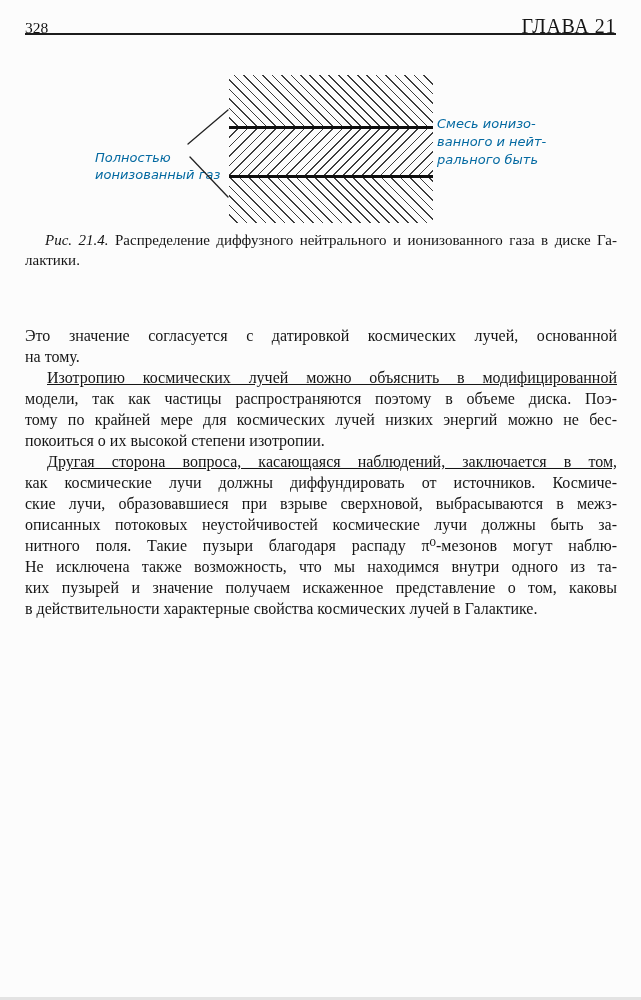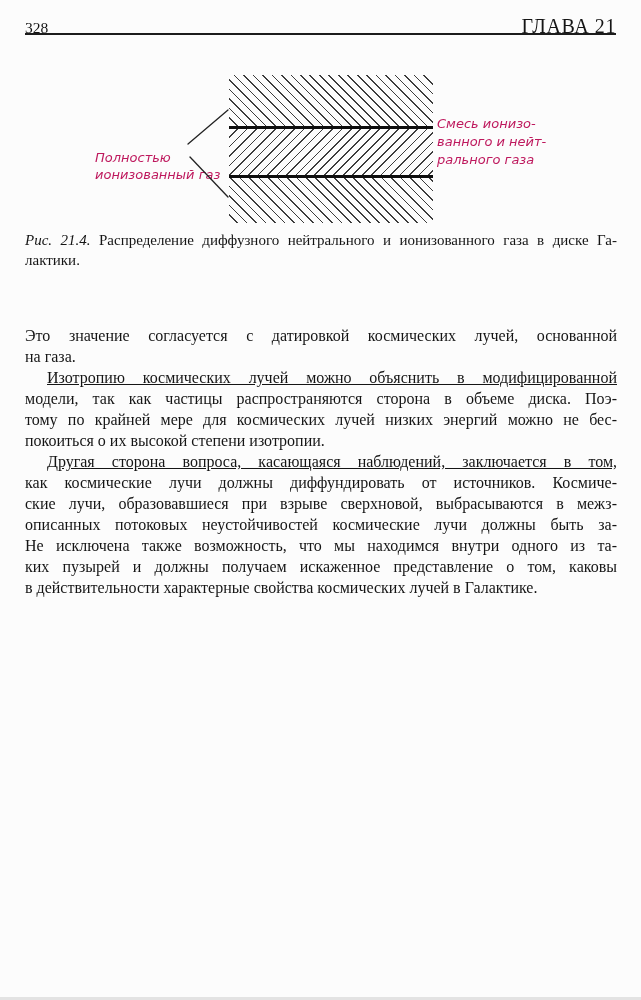"Смесь ионизо-" .figlbl { color: #be185d -> #0369a1 }
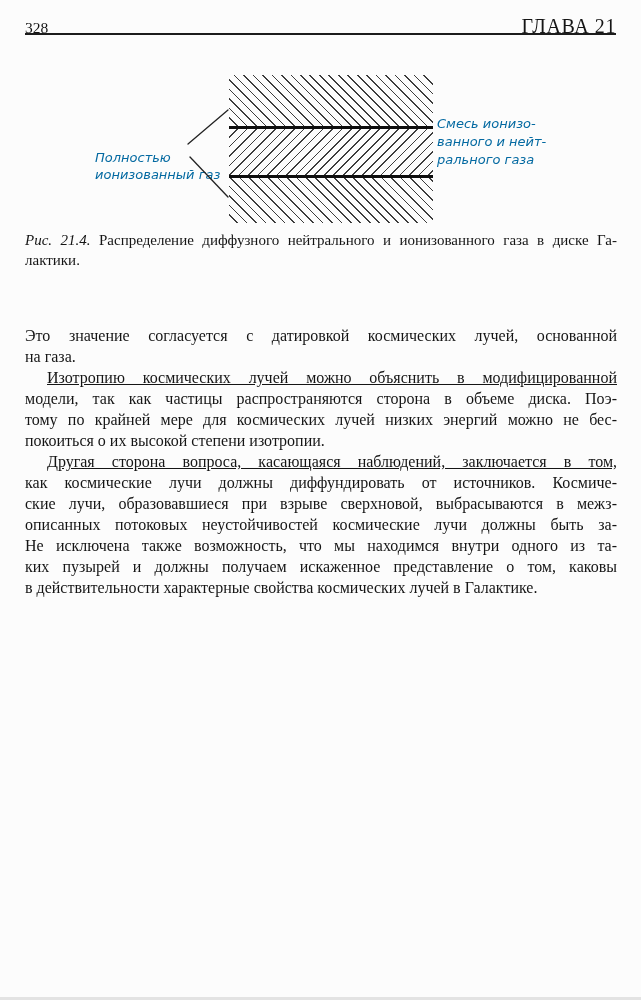"рального газа" div { text: газа -> быть }
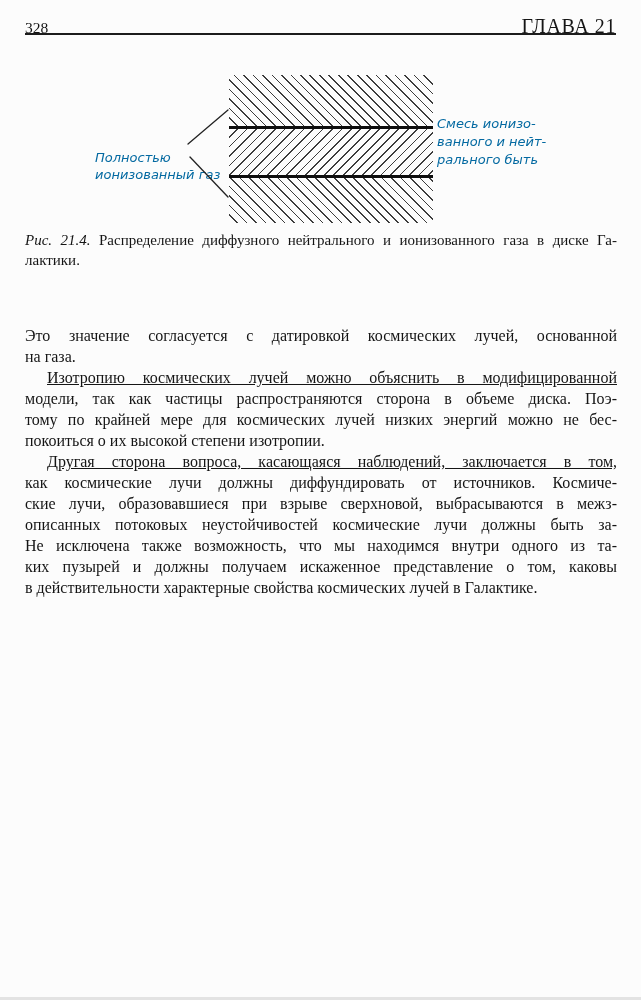"Рис. 21.4." .cap-num { margin-left: none -> 20px }
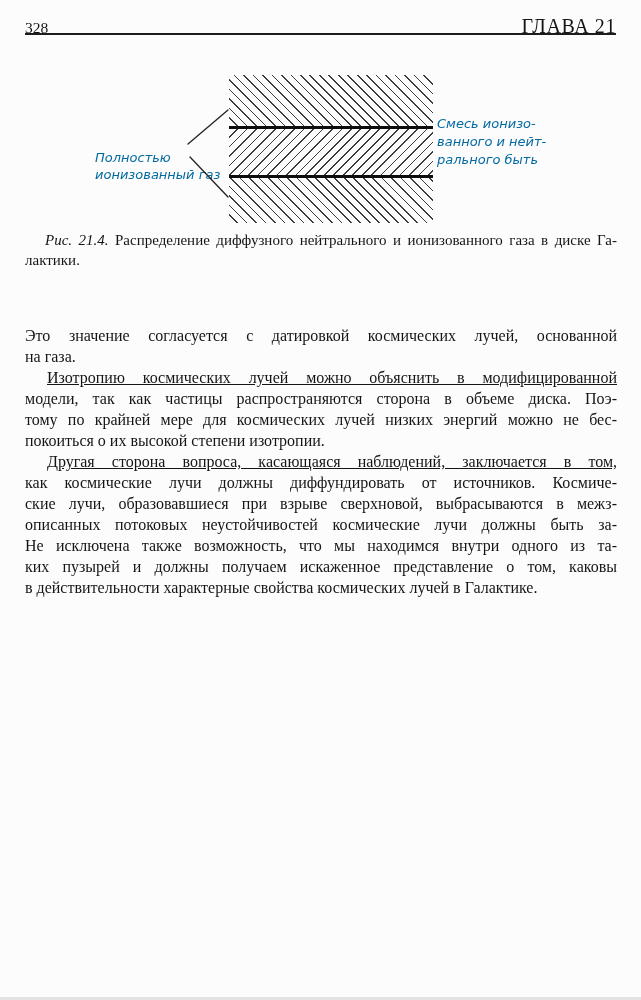"на газа." div.line { text: газа -> тому }
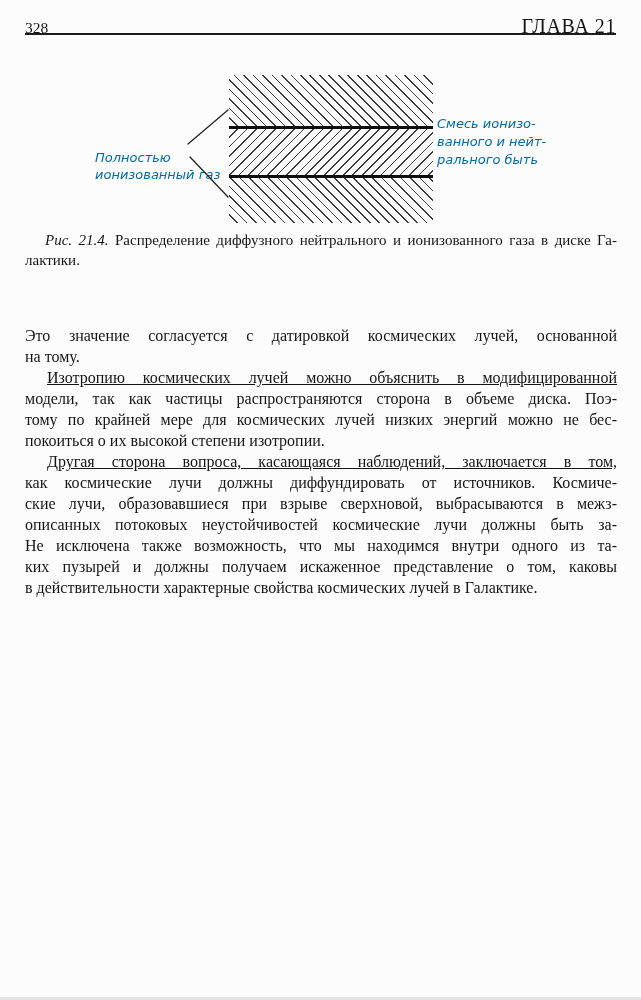"модели, так как частицы распространяются" div.line { text: сторона -> поэтому }
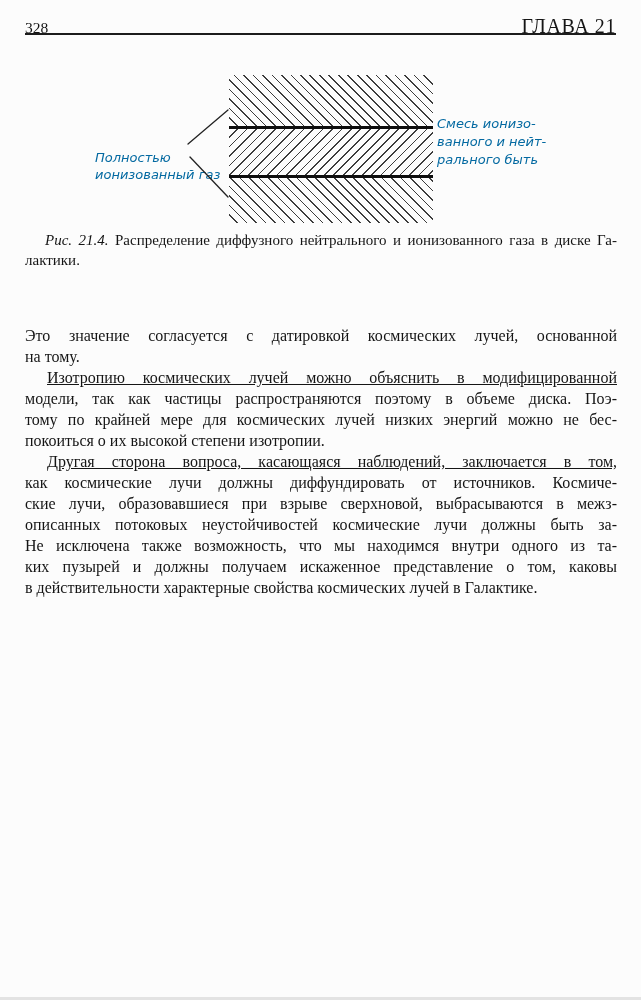"нитного поля. Такие пузыри благодаря" div.line { html: none -> <div>нитного поля. Такие пузыри благодаря распаду π⁰-мезонов могут наблю-</div> }
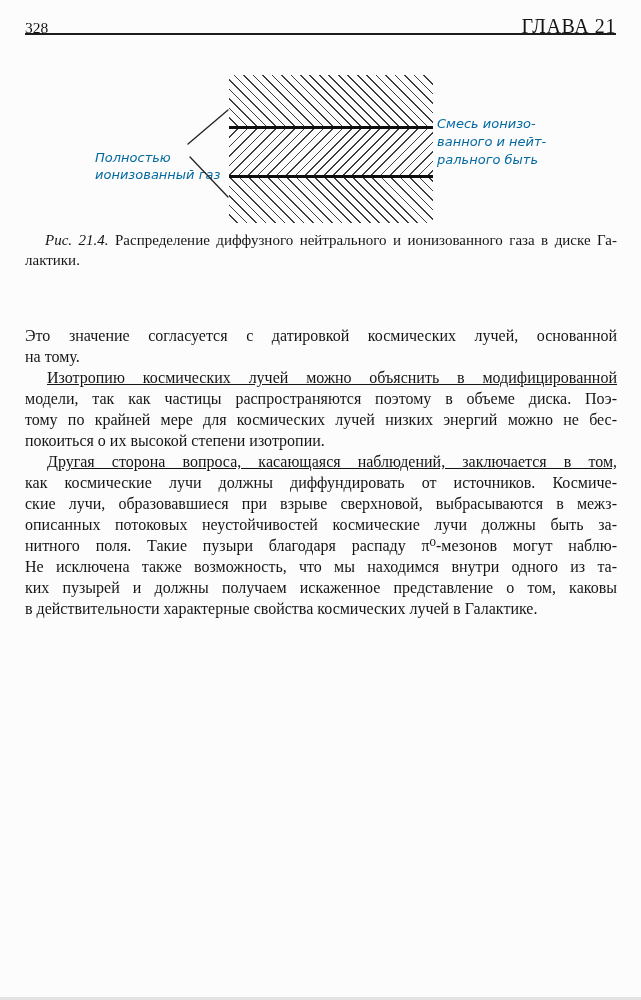"ких пузырей и должны получаем" div.line { text: должны -> значение }
